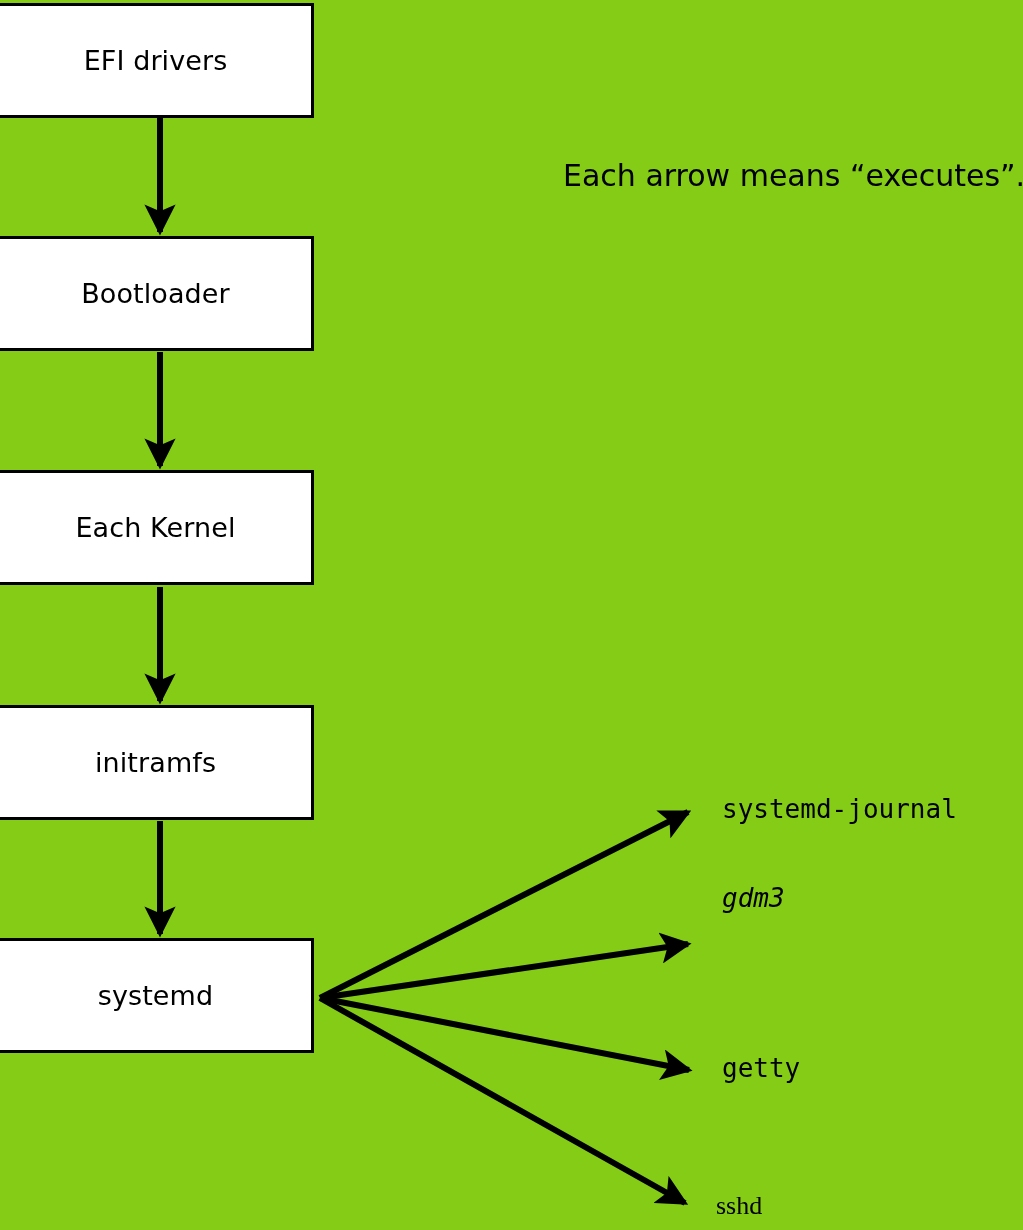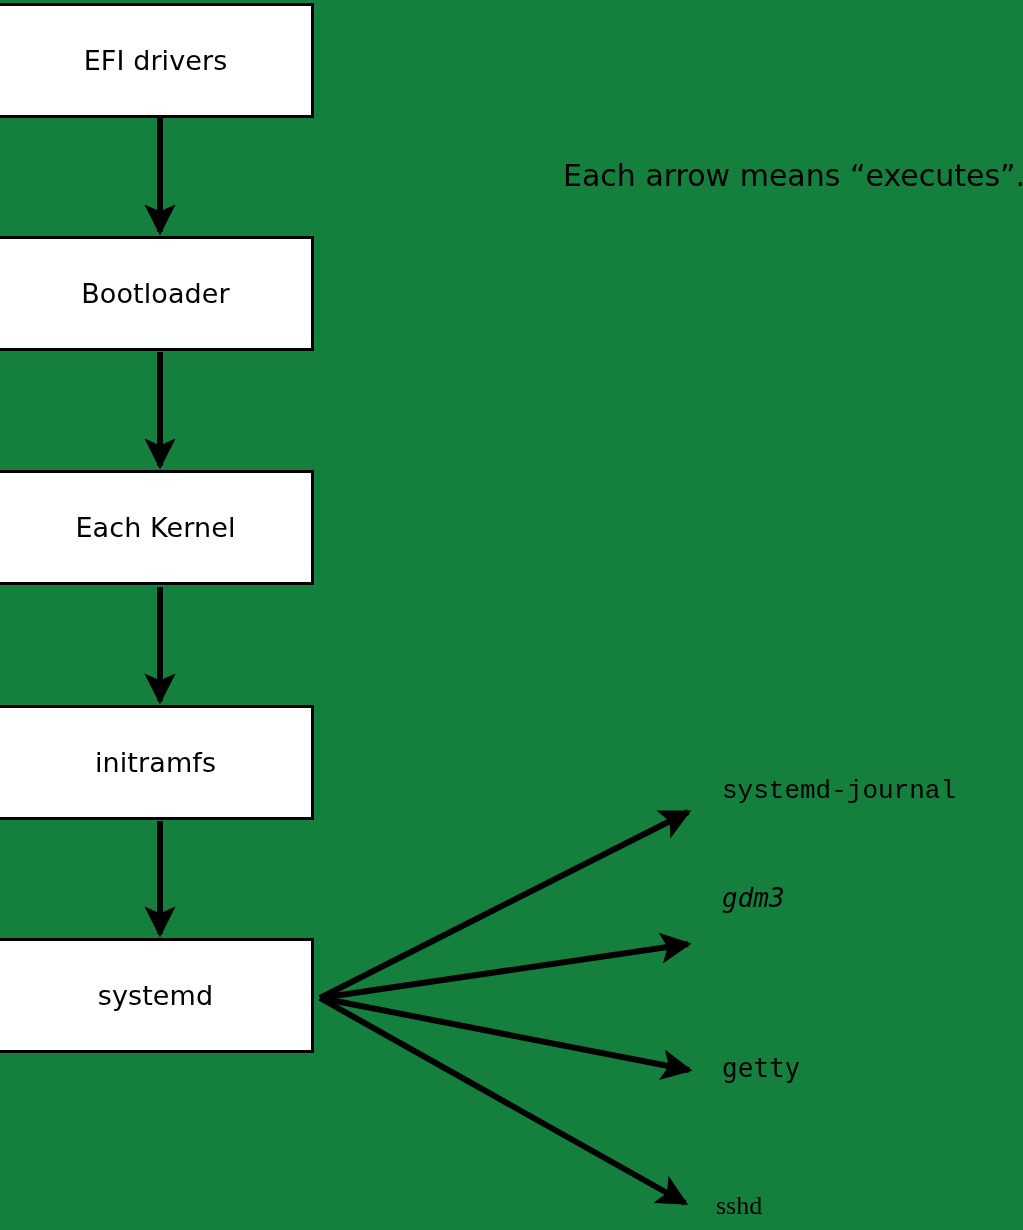"EFI drivers" #canvas { background: #15803d -> #84cc16 }
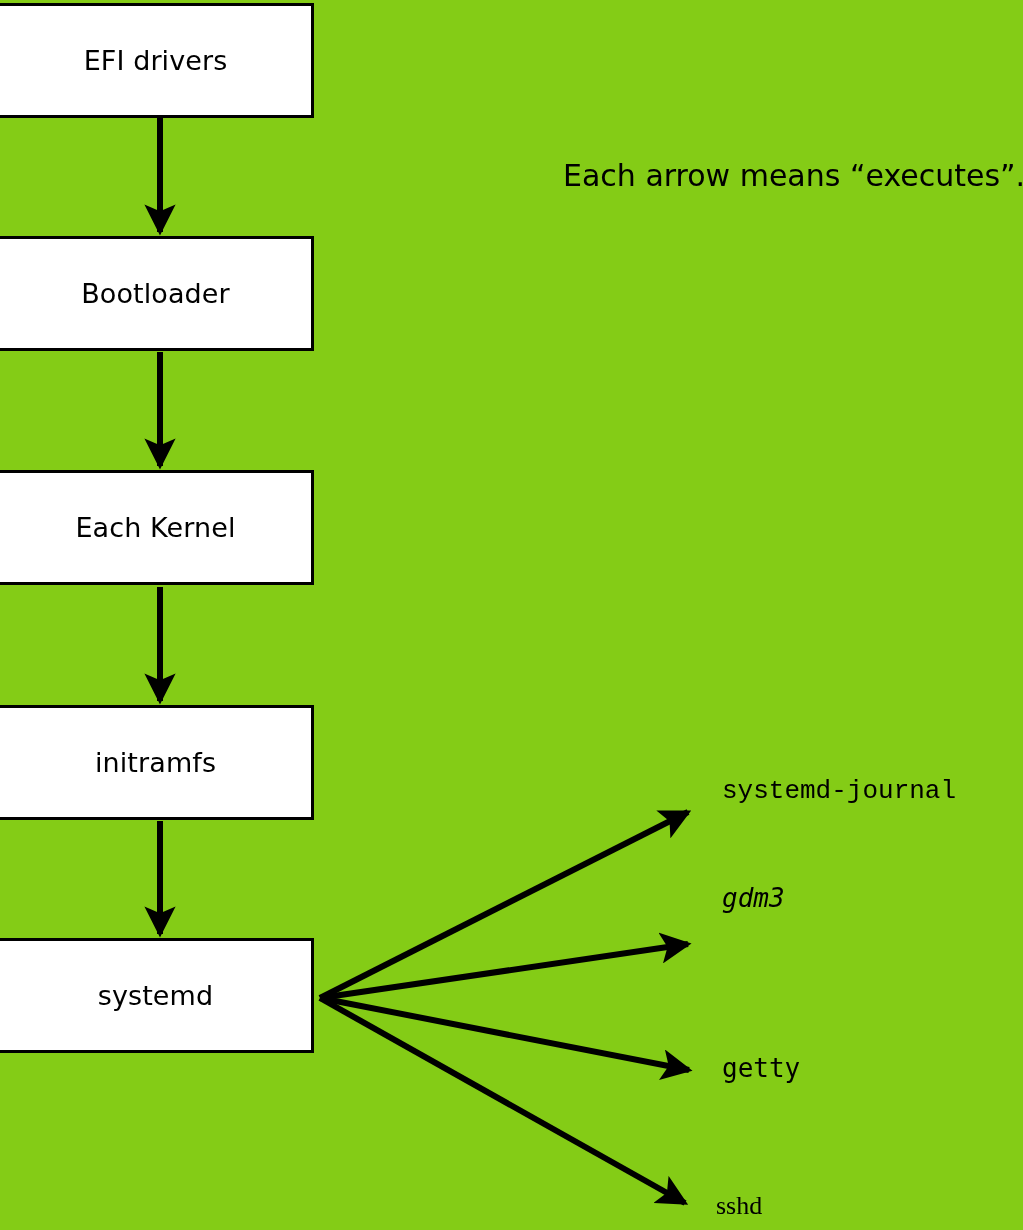"systemd-journal" div.service-label { font-family: Liberation Mono, monospace -> none; top: 778px -> 796px }
